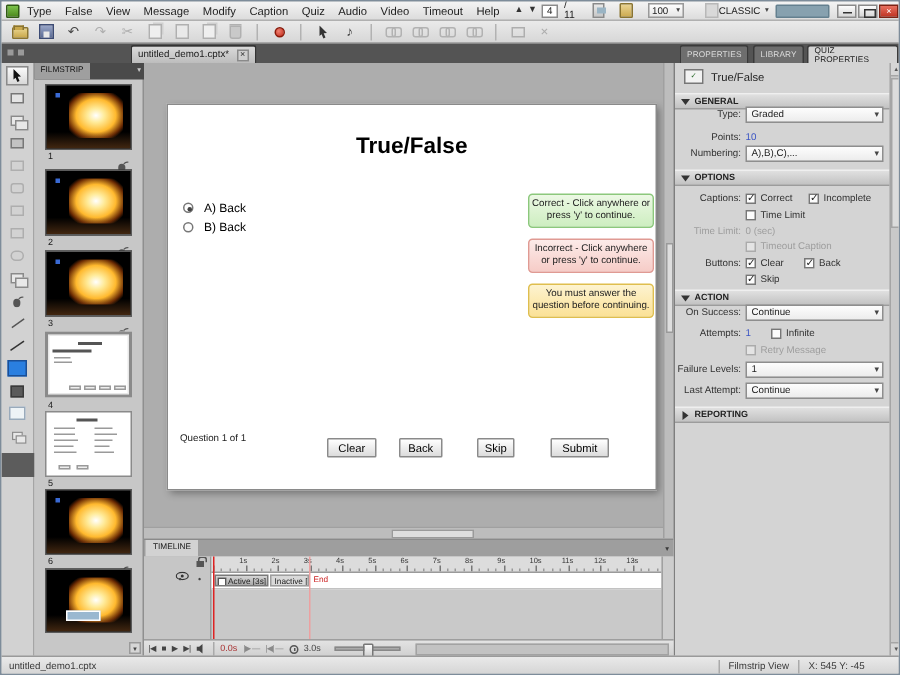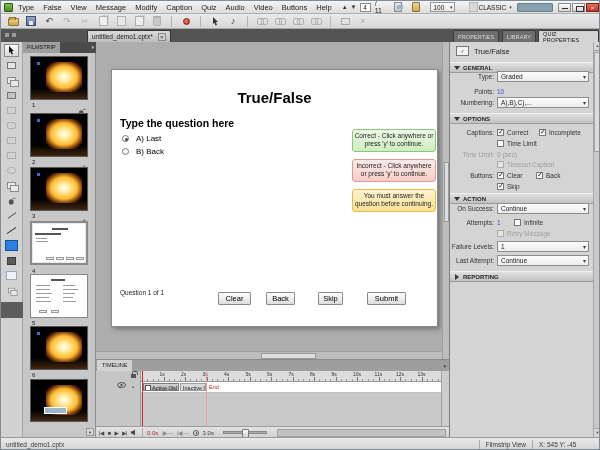"Buttons" span.menu-item { text: Buttons -> Timeout }
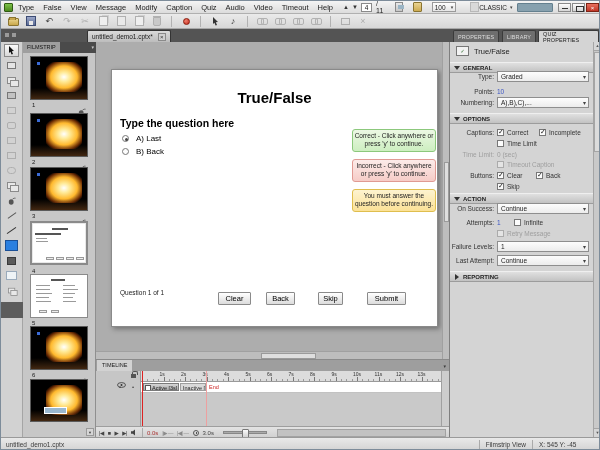"Type the question here" div.sl-question { html: <div>Type the question here</div> -> none }
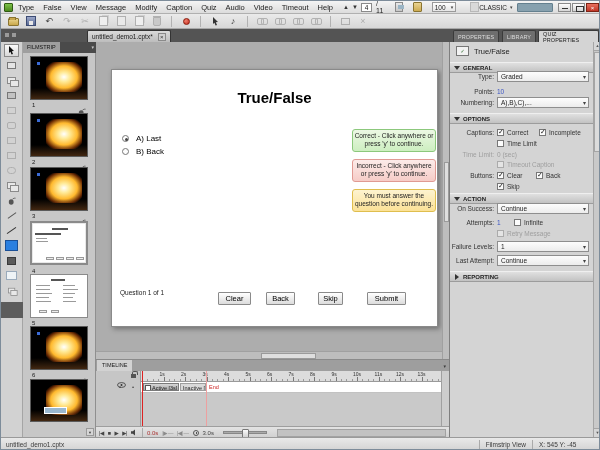"A) Last" span { text: Last -> Back }
